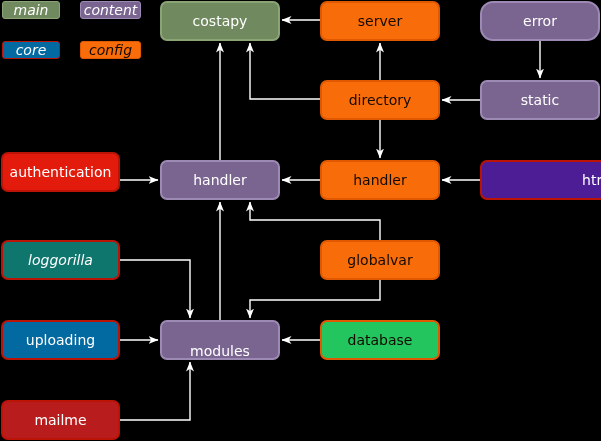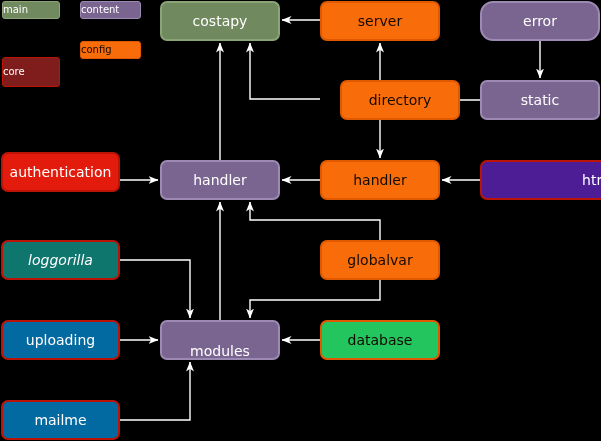"main" .legend-box { font-size: 10px -> 14px; font-style: none -> italic; justify-content: flex-start -> center }
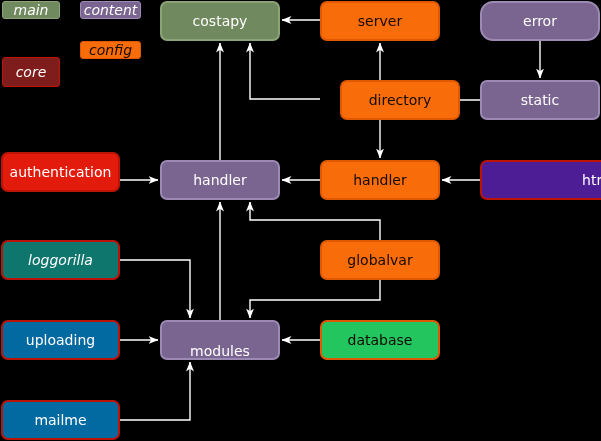"core" div.legend-box { background: #7f1d1d -> #0369a1; height: 30px -> 18px; top: 57px -> 41px }
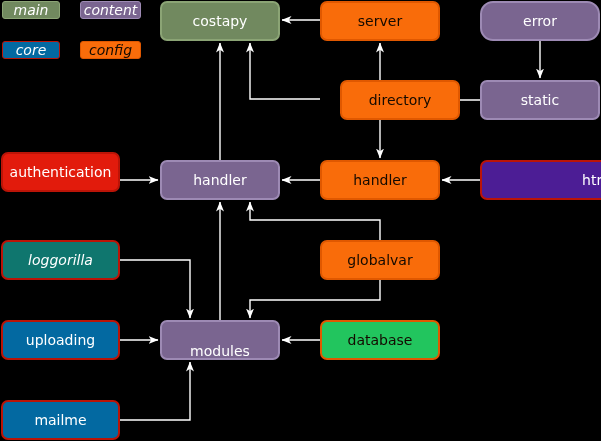"directory" div.node { margin-left: 20px -> none }
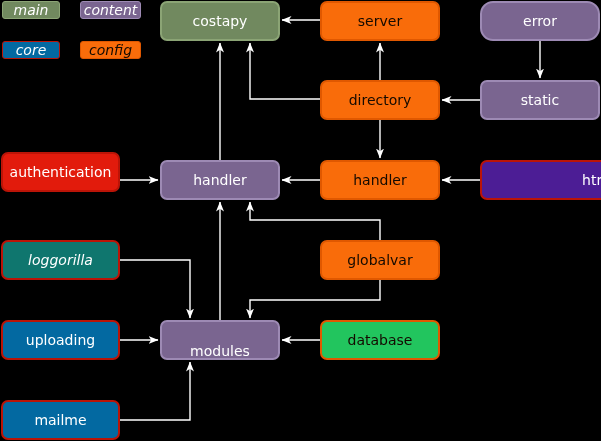"mailme" div.node { background: #0369a1 -> #b91c1c }
